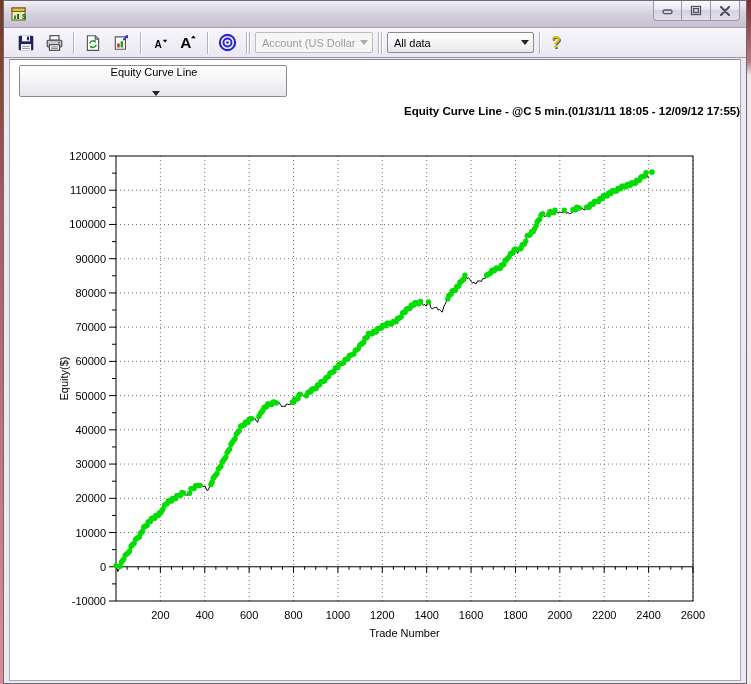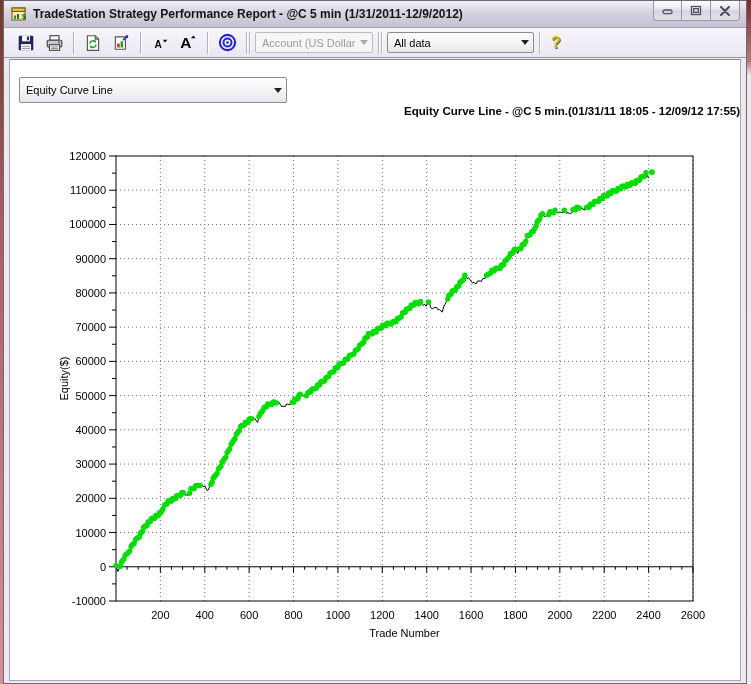"TradeStation Strategy Performance Report" span.title-text { html: <span>TradeStation Strategy Performance Report - @C 5 min (1/31/2011-12/9/2012)</span> -> none }
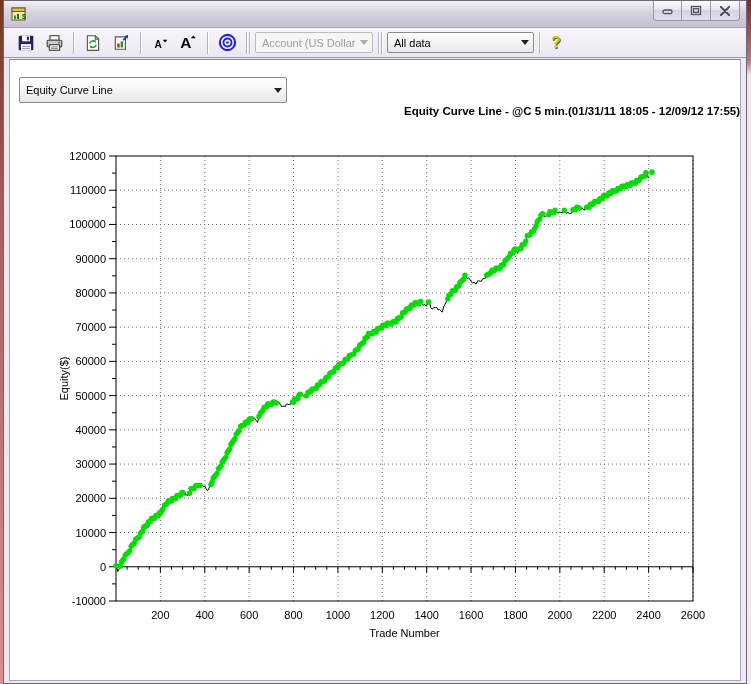"Equity Curve Line" .report-combo { flex-direction: none -> column; height: 26px -> 32px; top: 17px -> 5px }
